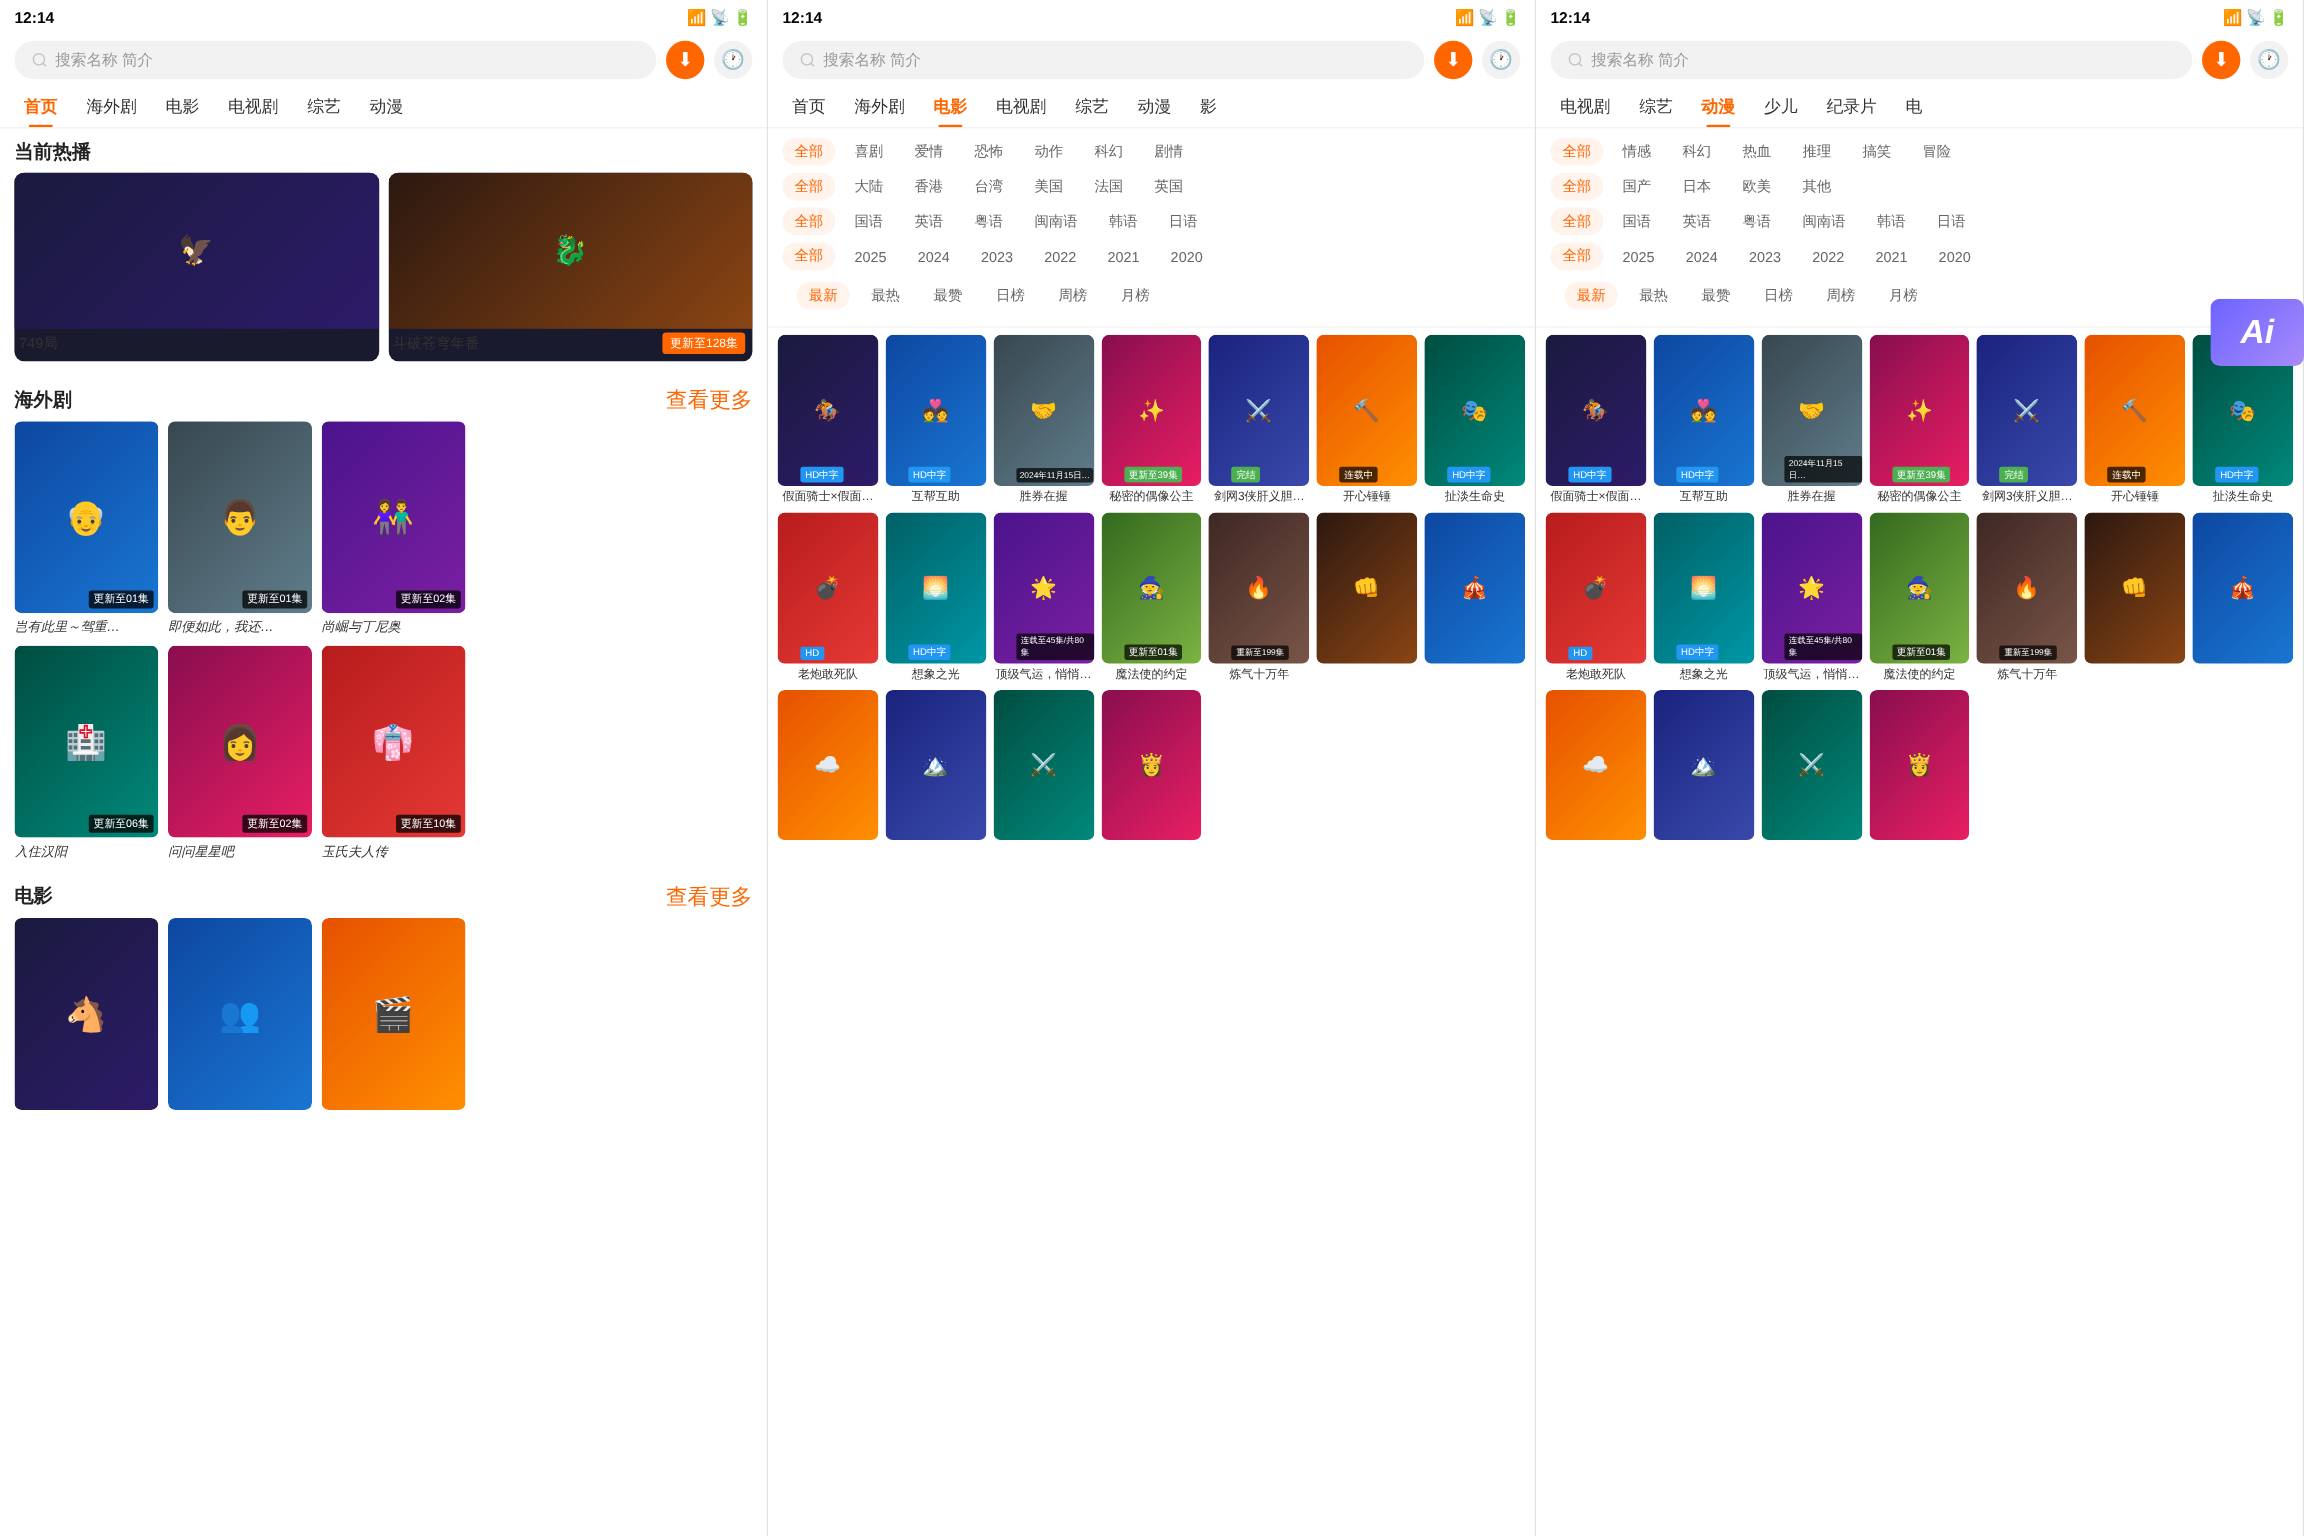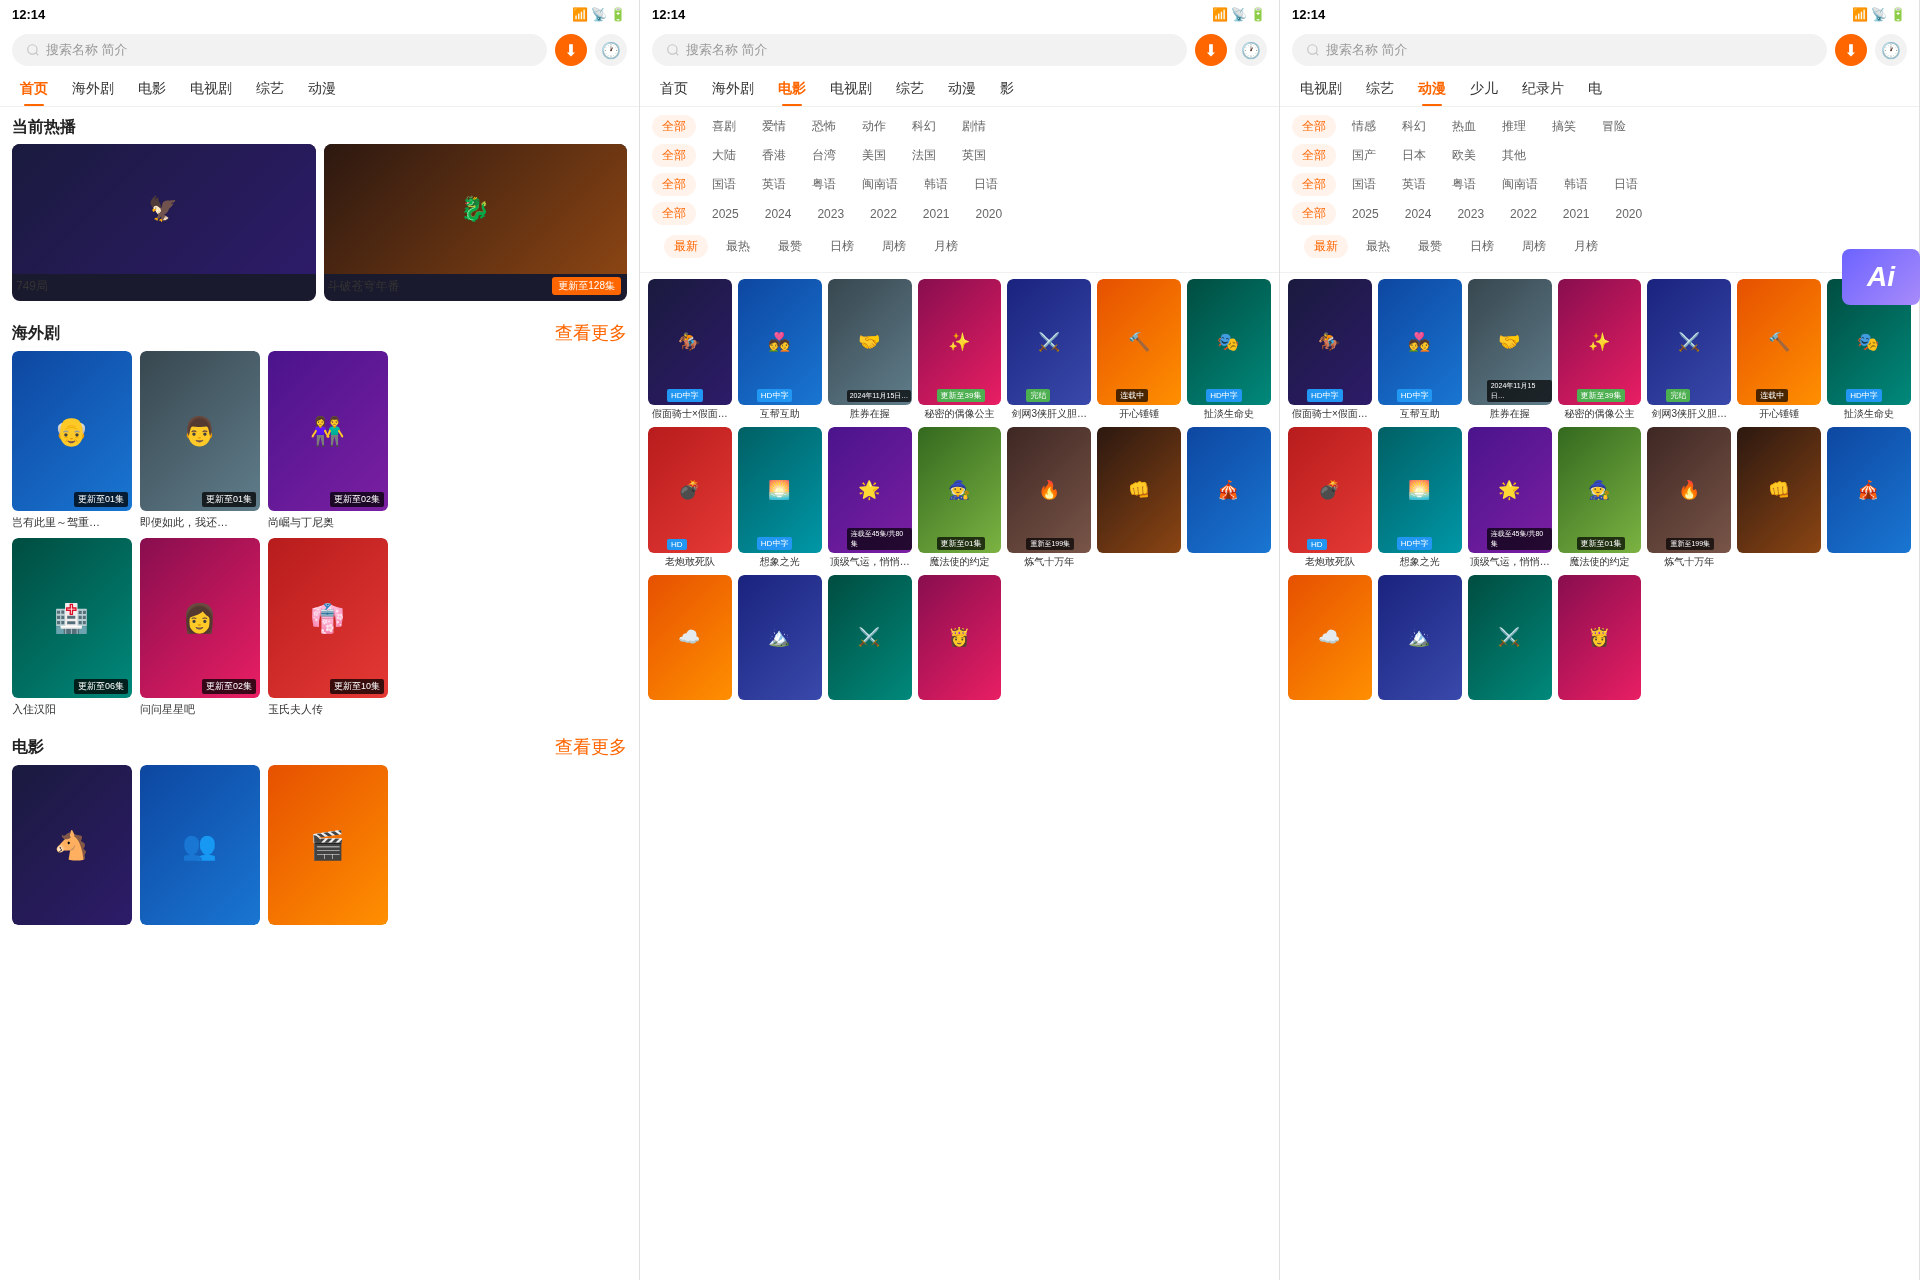"岂有此里～驾重…" .card-title { font-style: none -> italic }
